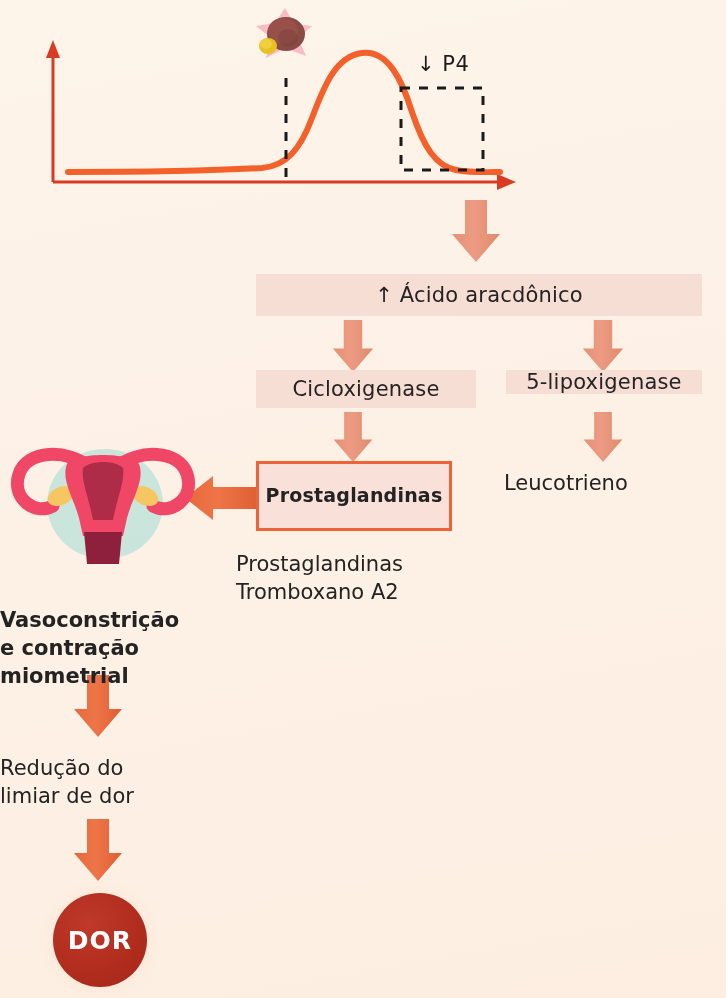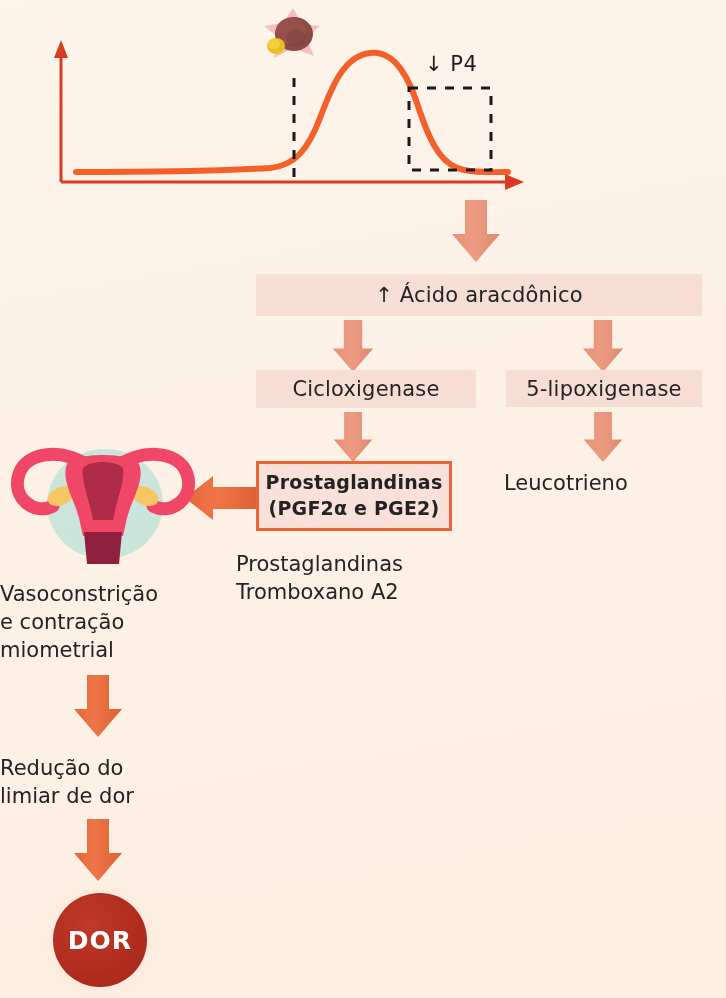"↓ P4" #chart-region { left: 8px -> 0 }
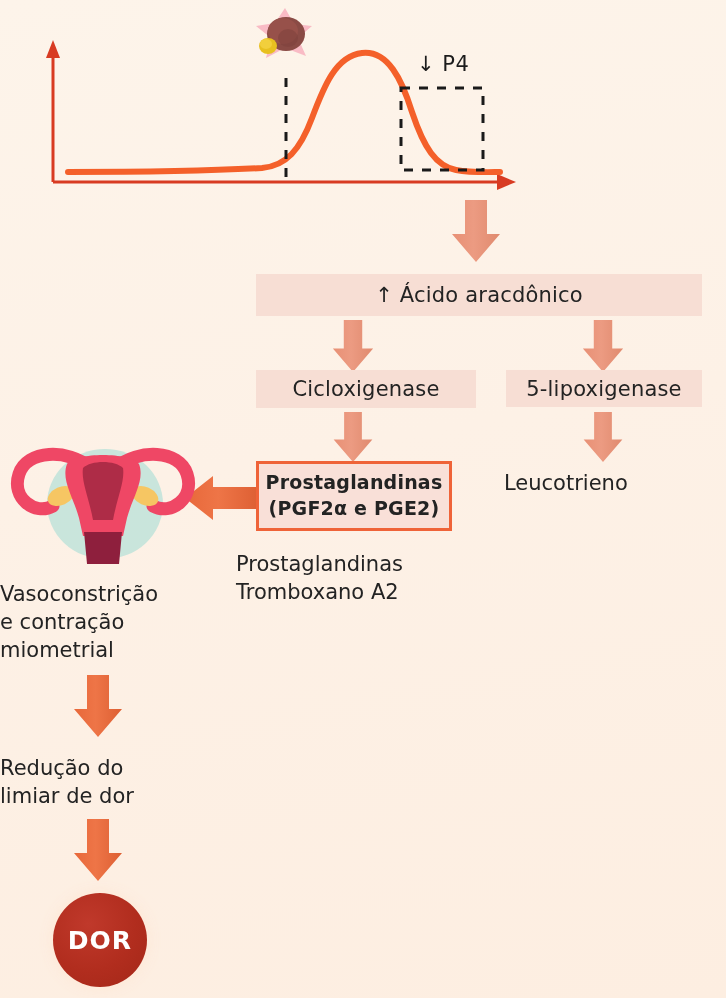"5-lipoxigenase" #box-lipo { height: 37px -> 24px }
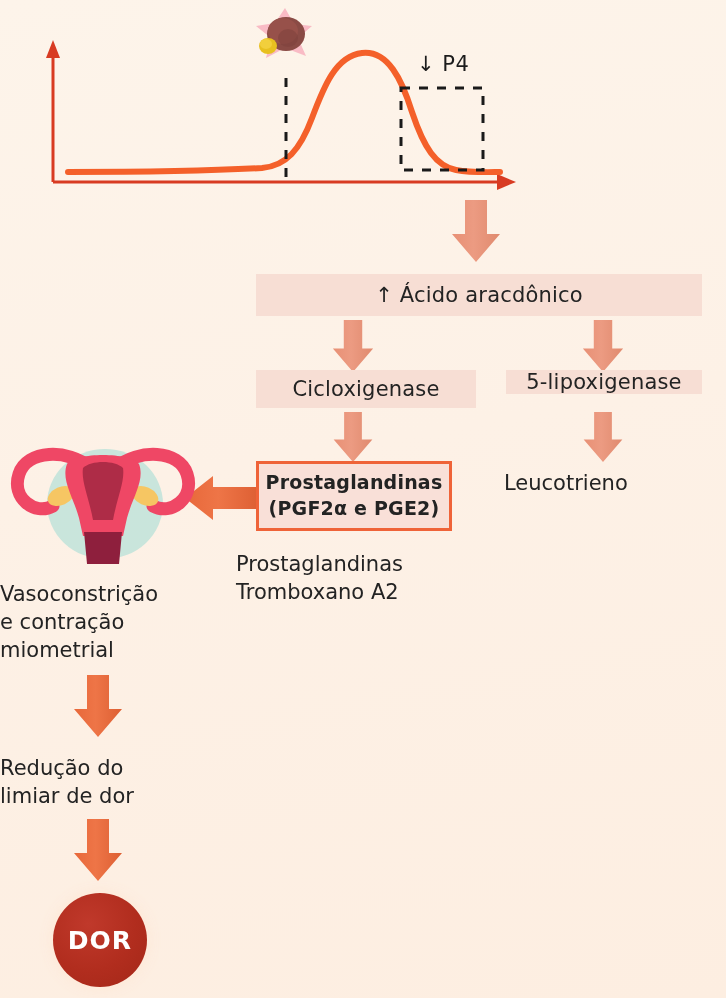"(PGF2α e PGE2)" span.ln { html: <span>(PGF2α e PGE2)</span> -> none }
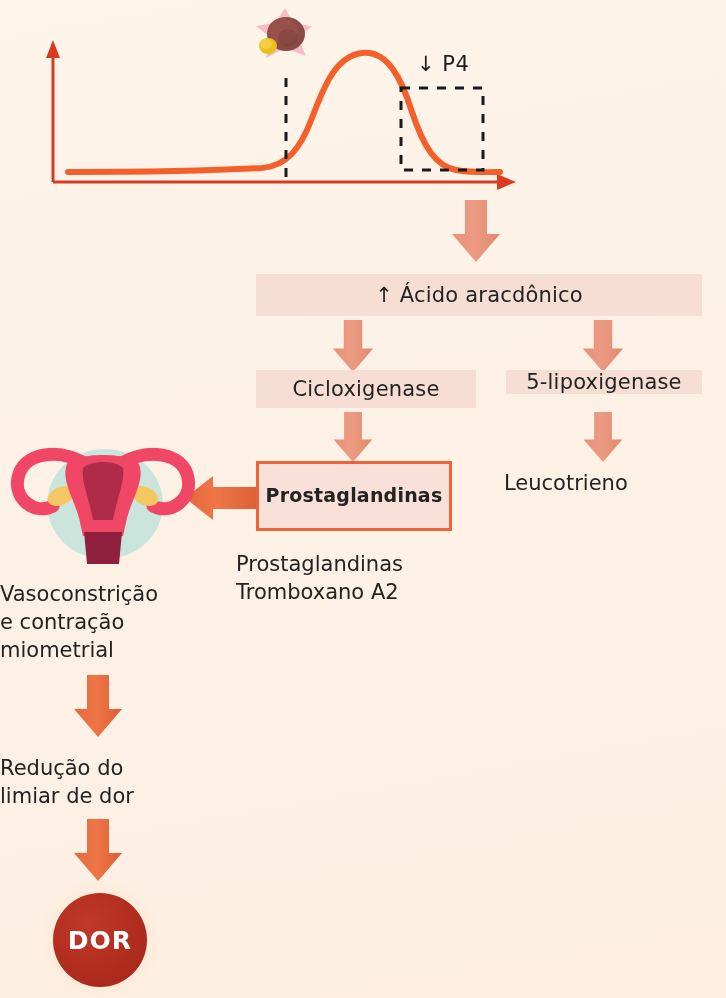"Vasoconstrição" #txt-vaso { font-weight: none -> bold; top: 581px -> 607px }
